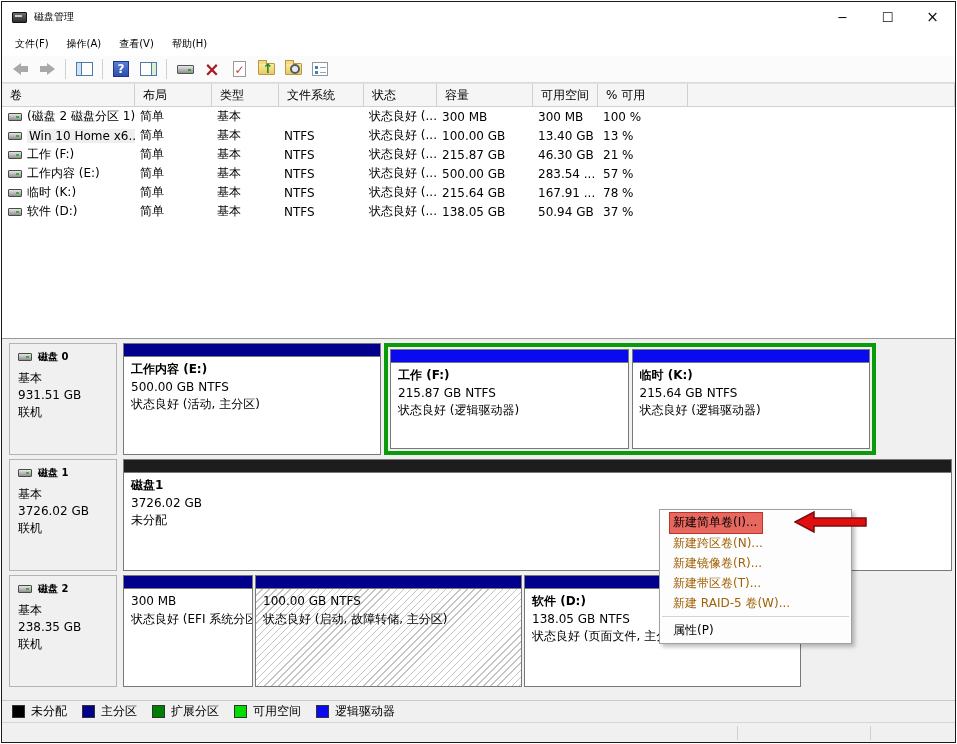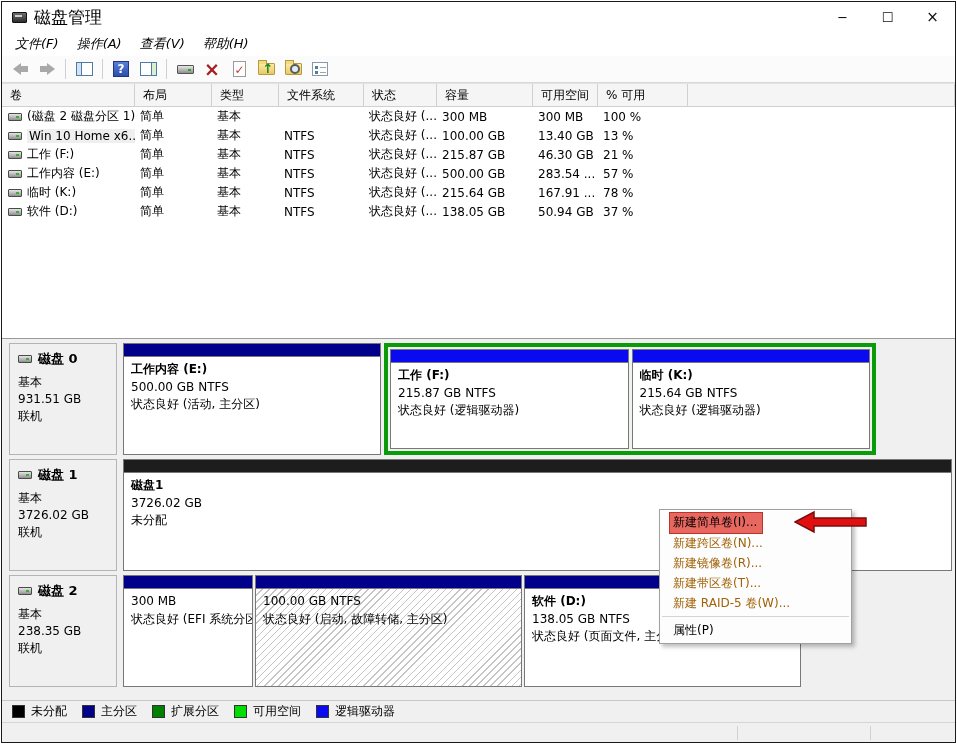"磁盘管理" .title-text { font-size: 17px -> 10px }
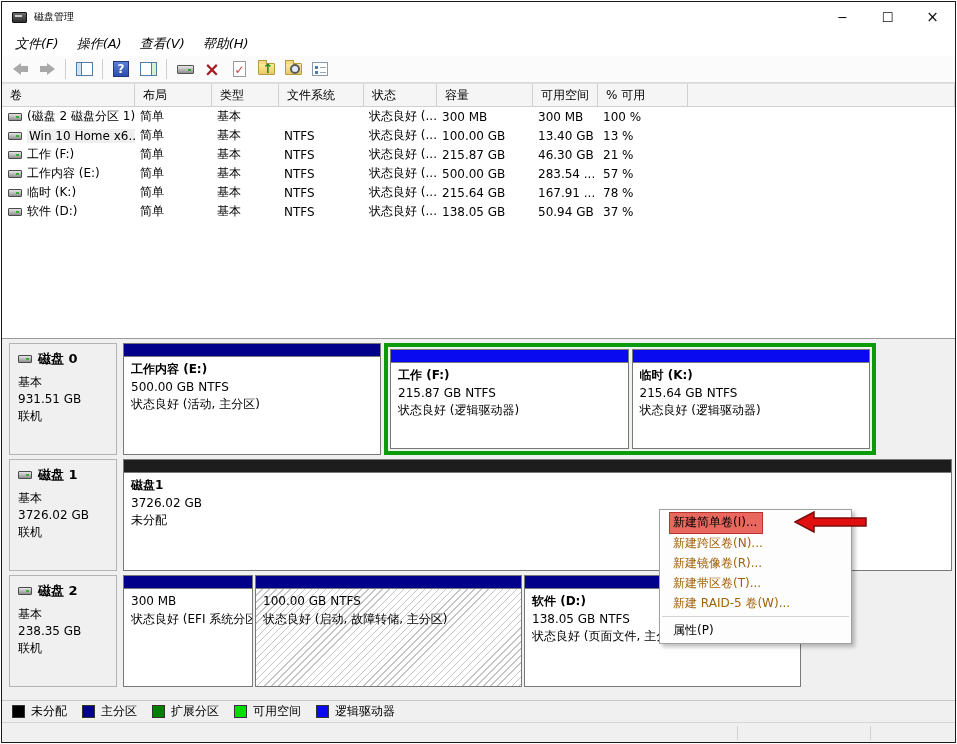"文件(F)" .menu-item { font-size: 13px -> 10px; font-style: italic -> none }
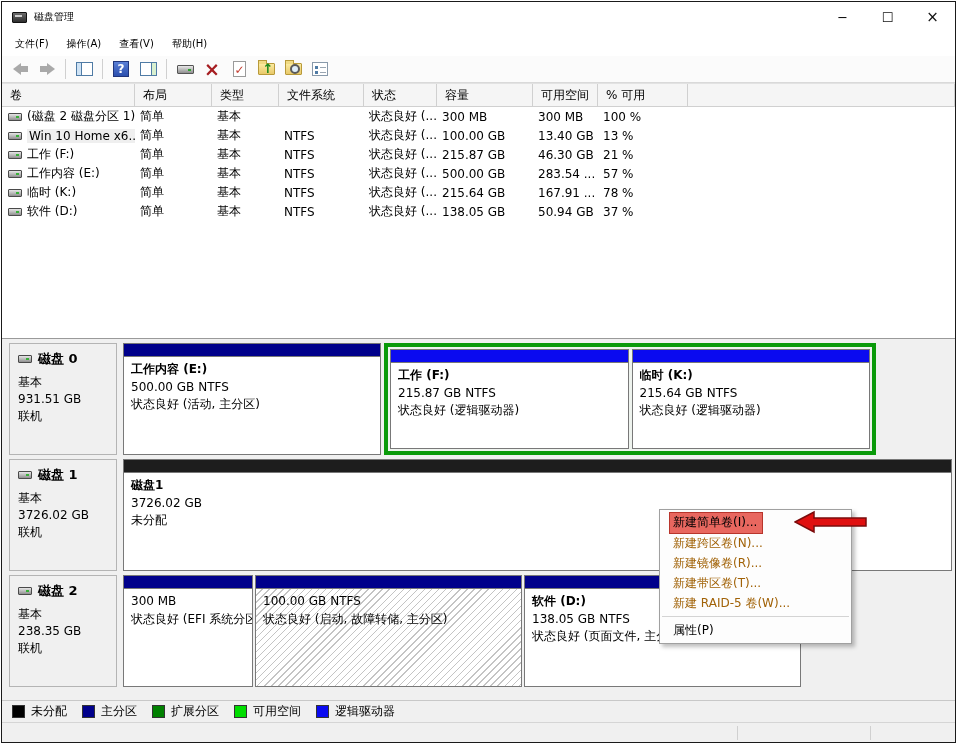"磁盘 0" .diskpanel .dtitle { font-size: 13px -> 10px }
